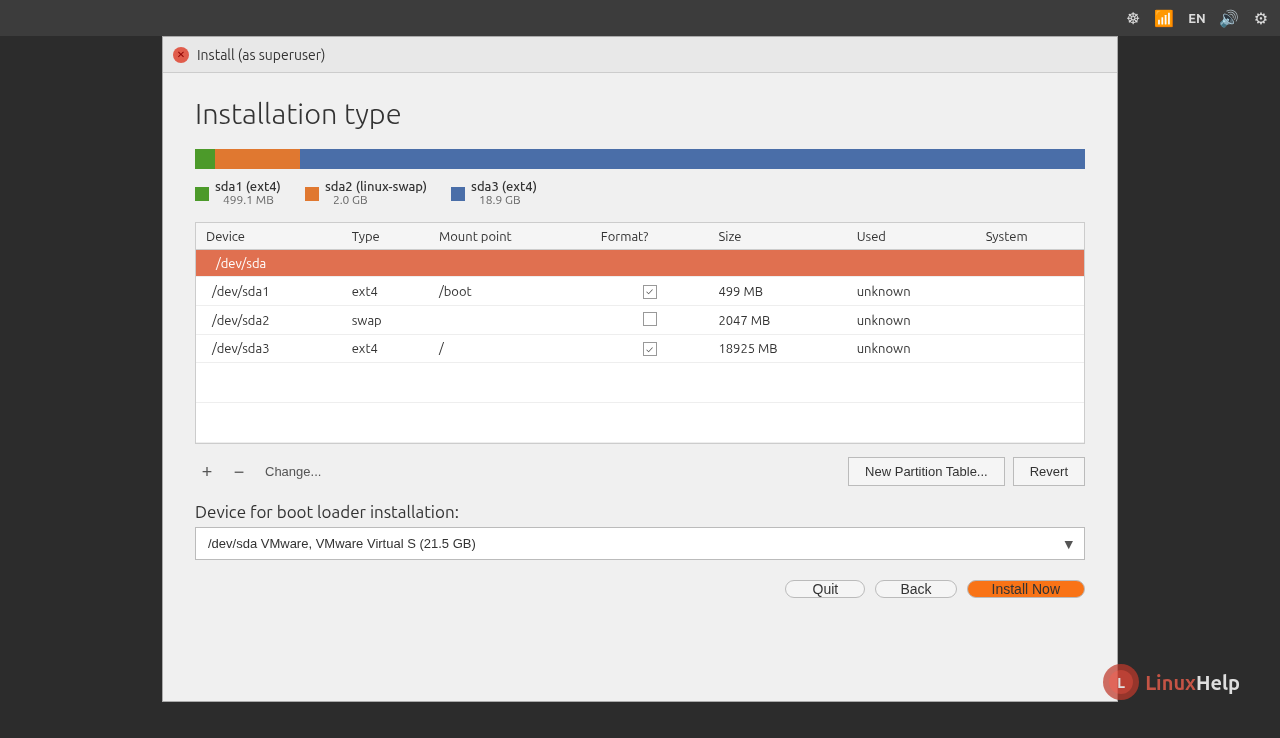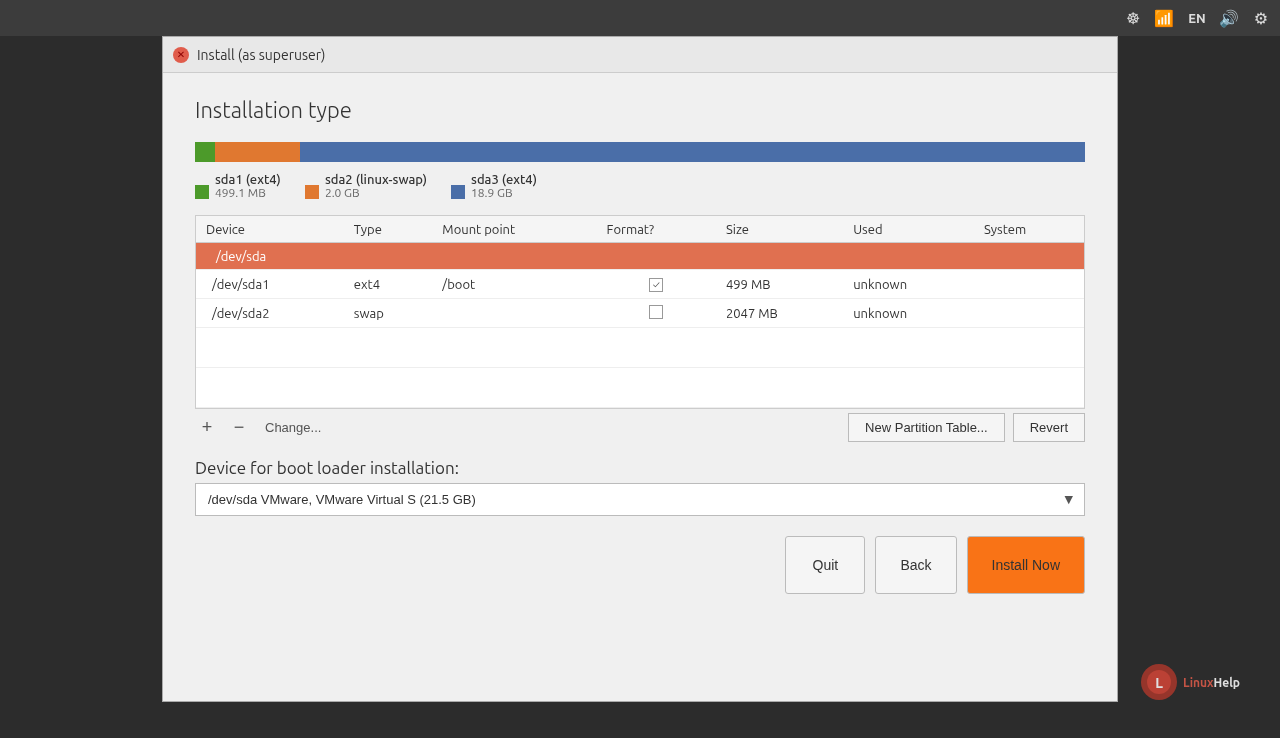"Installation type" .page-title { font-size: 22px -> 29px }
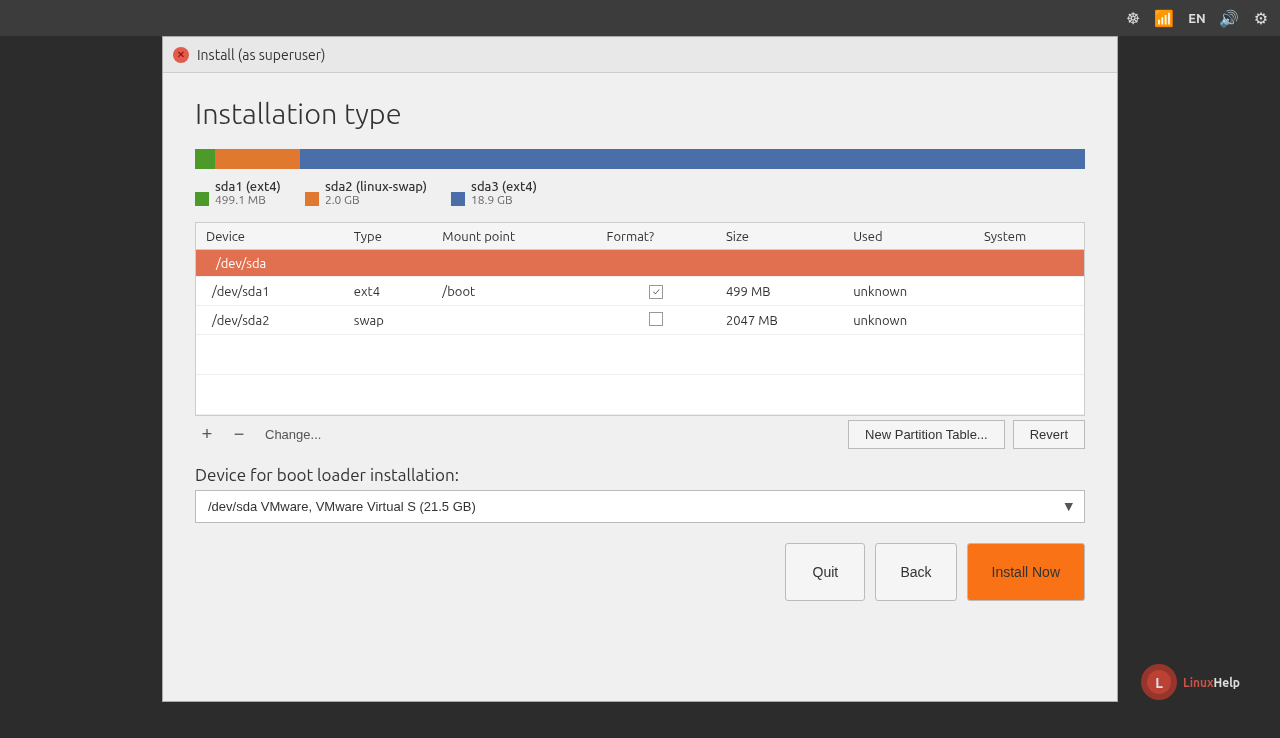"sda1 (ext4)" .legend-item { align-items: flex-end -> center }
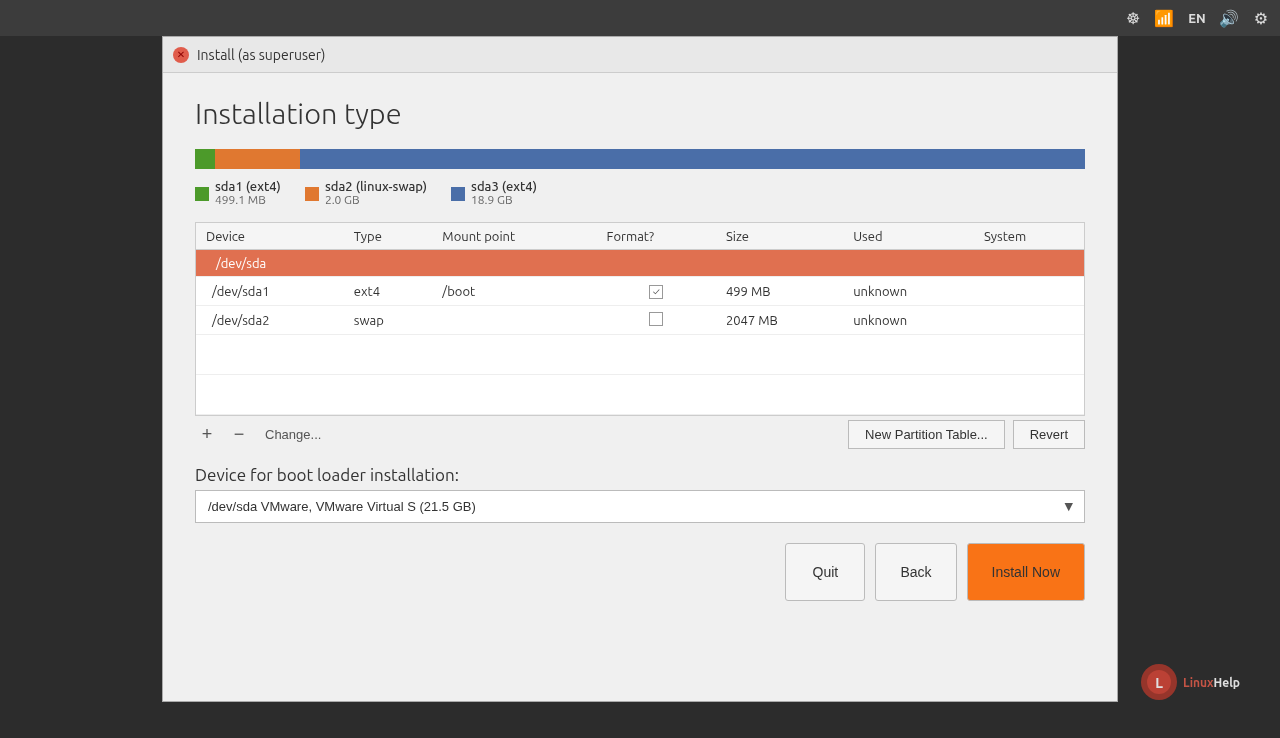"499.1 MB" .legend-size { margin-left: none -> 8px }
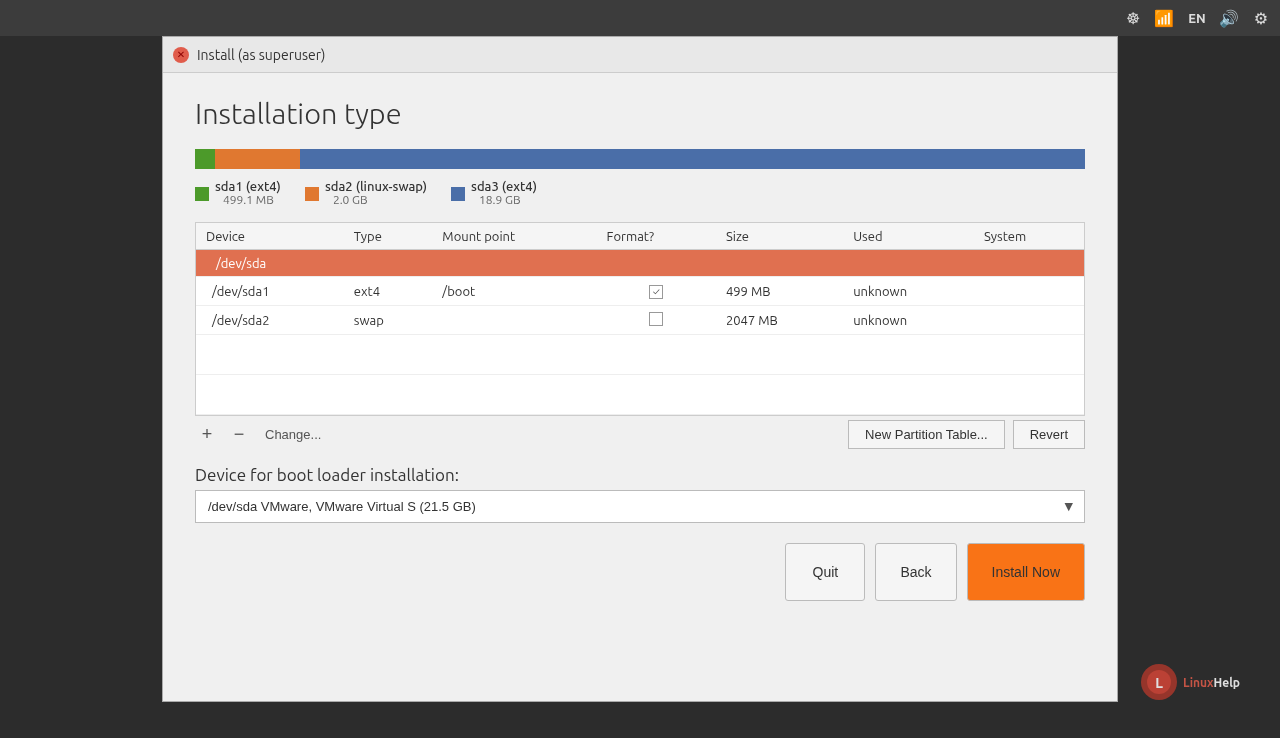"Device" .partition-table-wrapper { margin-bottom: 4px -> 13px }
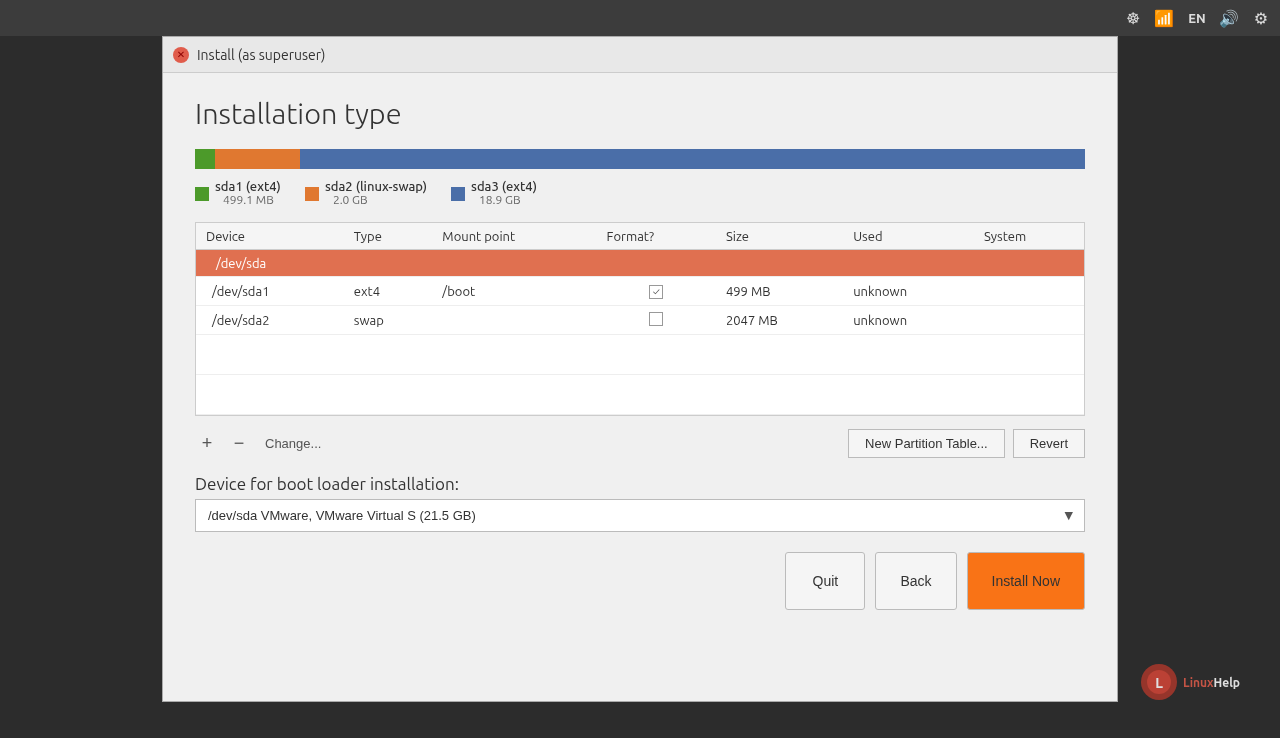"/dev/sda3" tr { html: none -> <tr> <td>&nbsp;&nbsp;/dev/sda3</td> <td>ext4</td> <td>/</td> <td> <div>✓</div> </td> <td>18925 MB</td> <td>unknown</td> <td></td> </tr> }
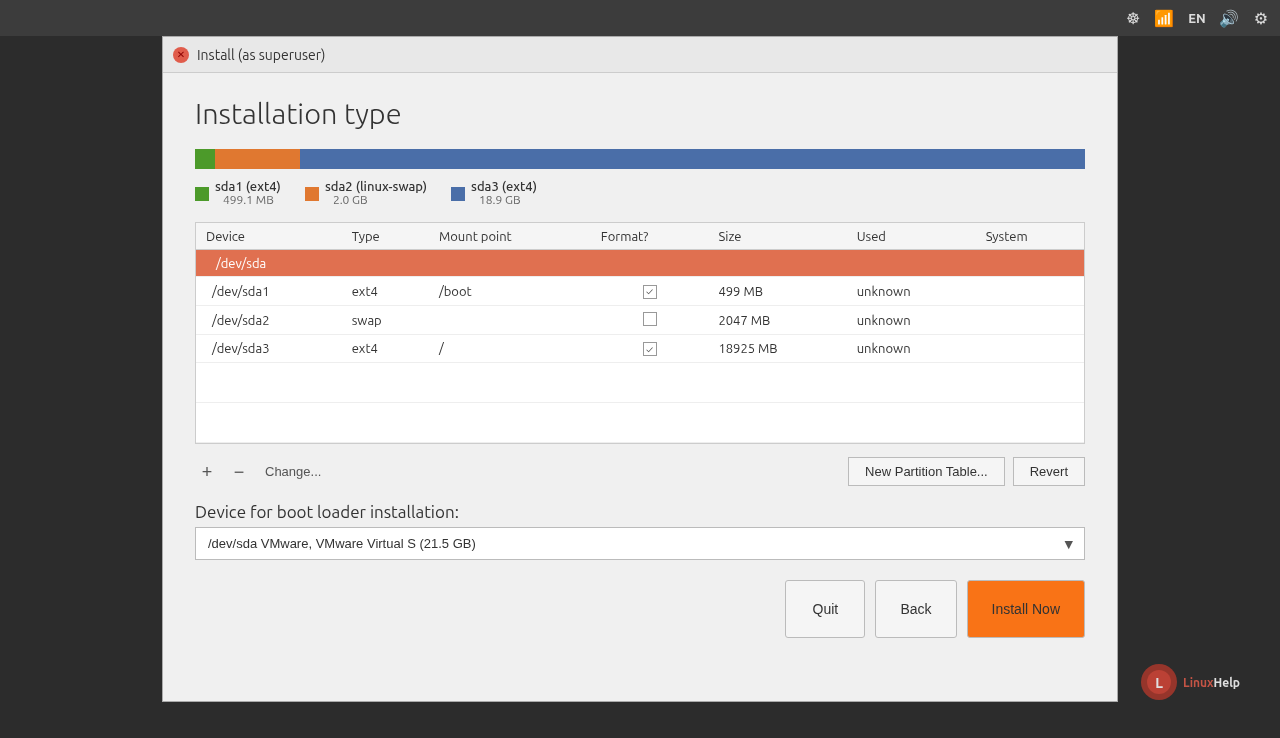"Quit" .nav-btn { border-radius: 3px -> 13px; padding: 20px 24px -> 0 24px }
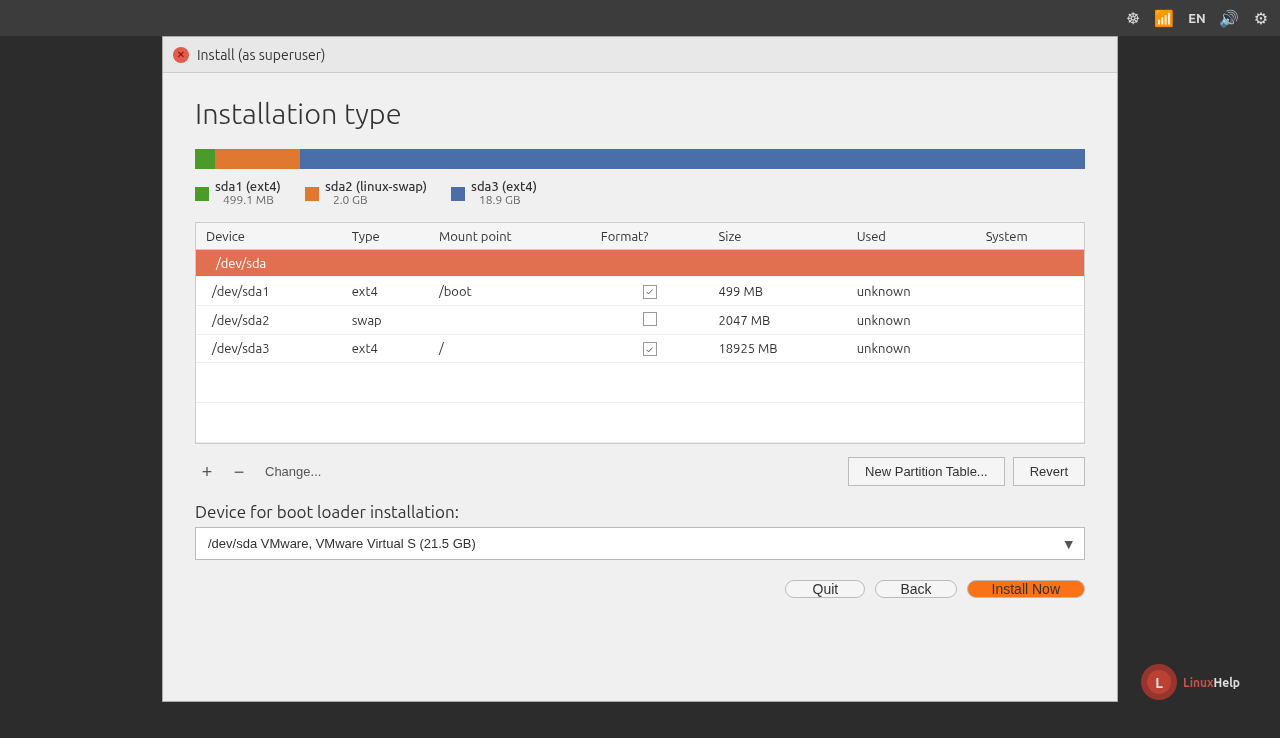"LinuxHelp" .watermark-text { font-size: 12px -> 20px }
